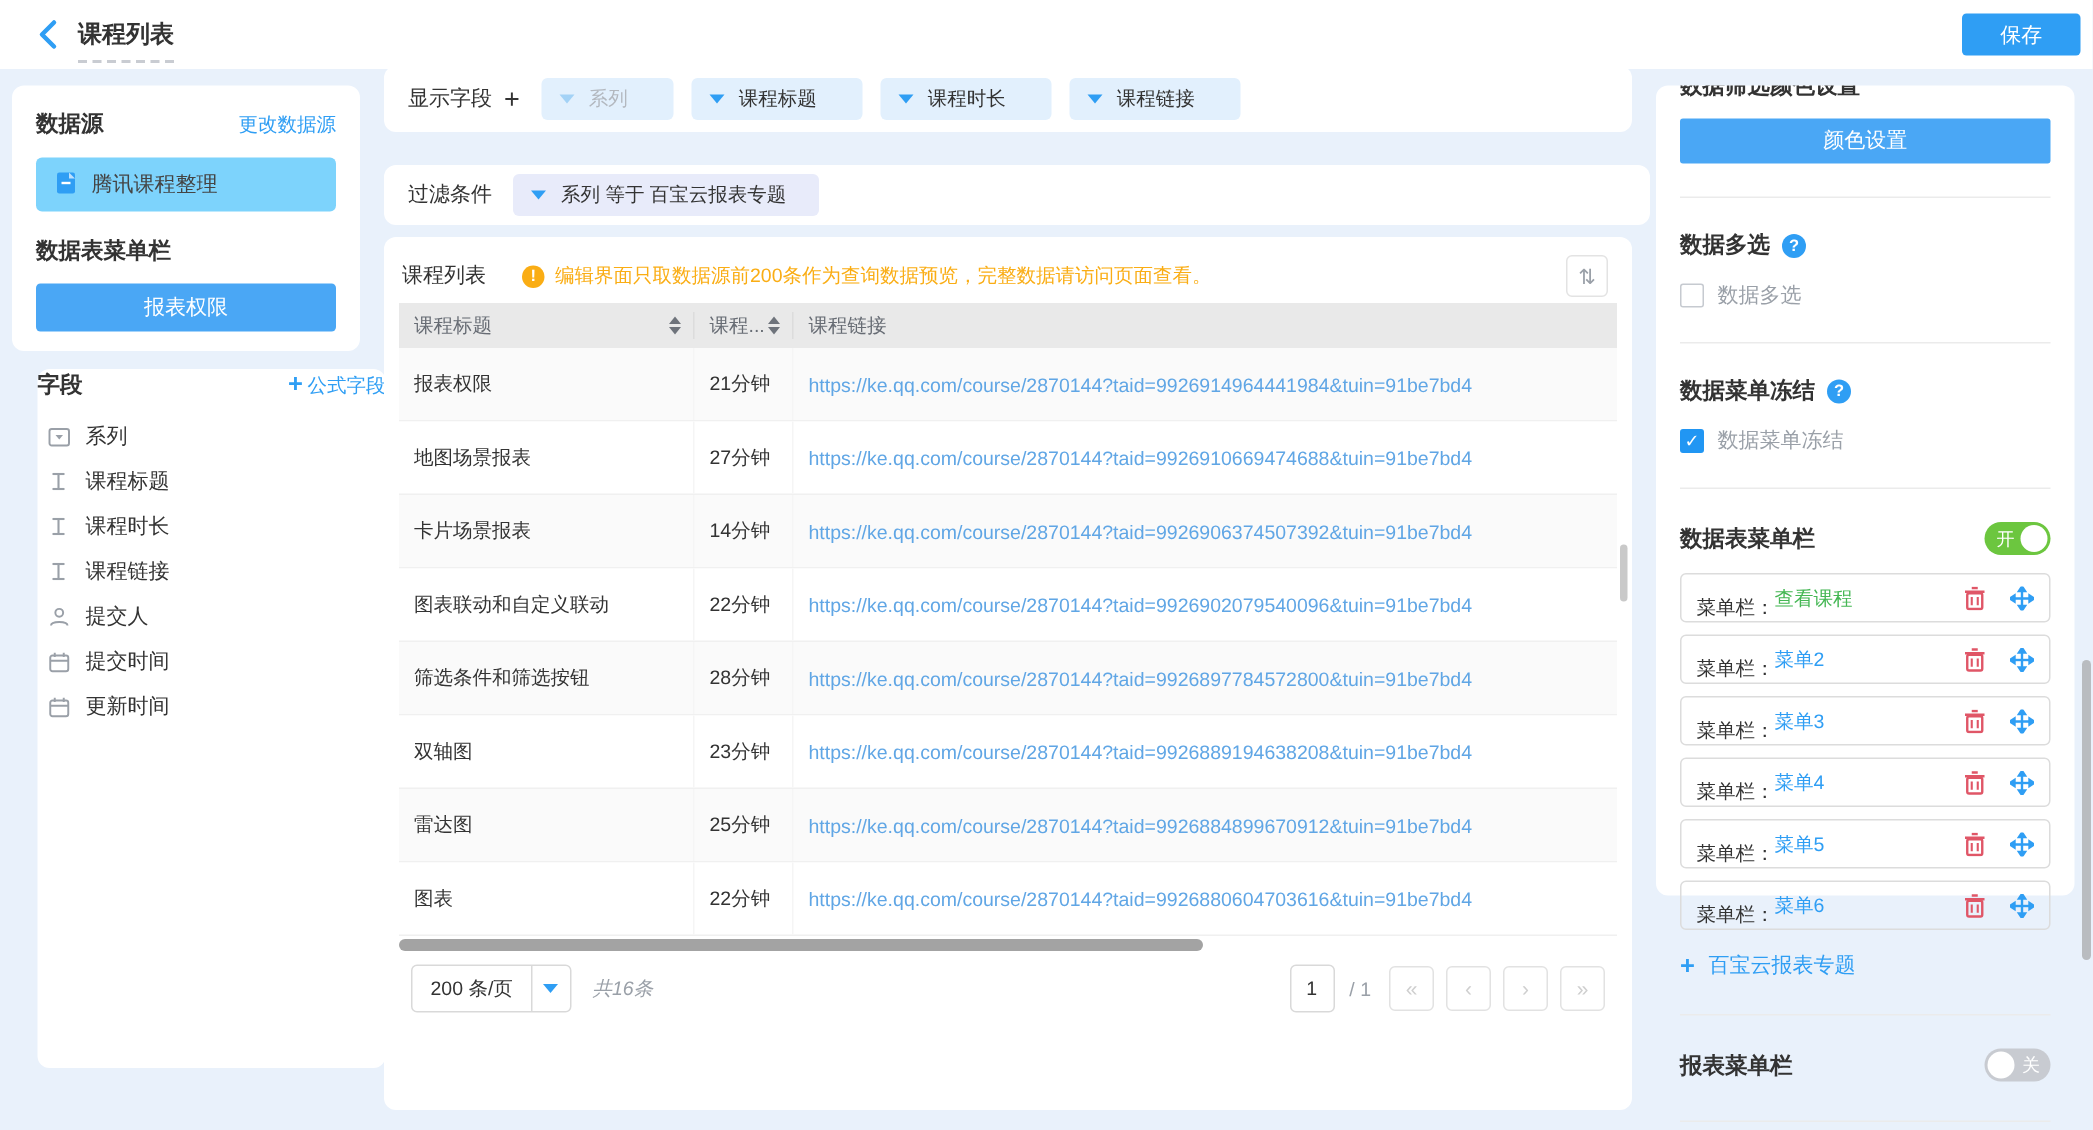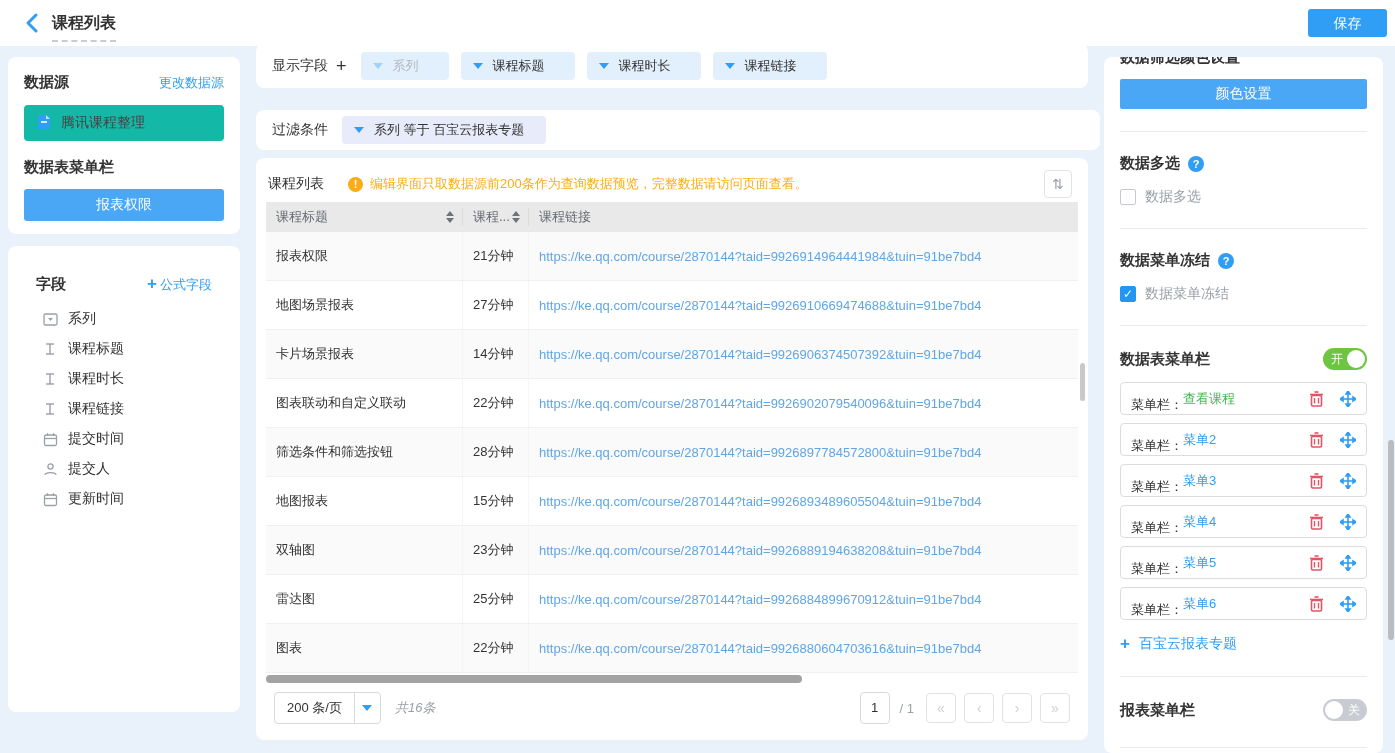"数据筛选颜色设置" .card-right { height: 696px -> 540px }
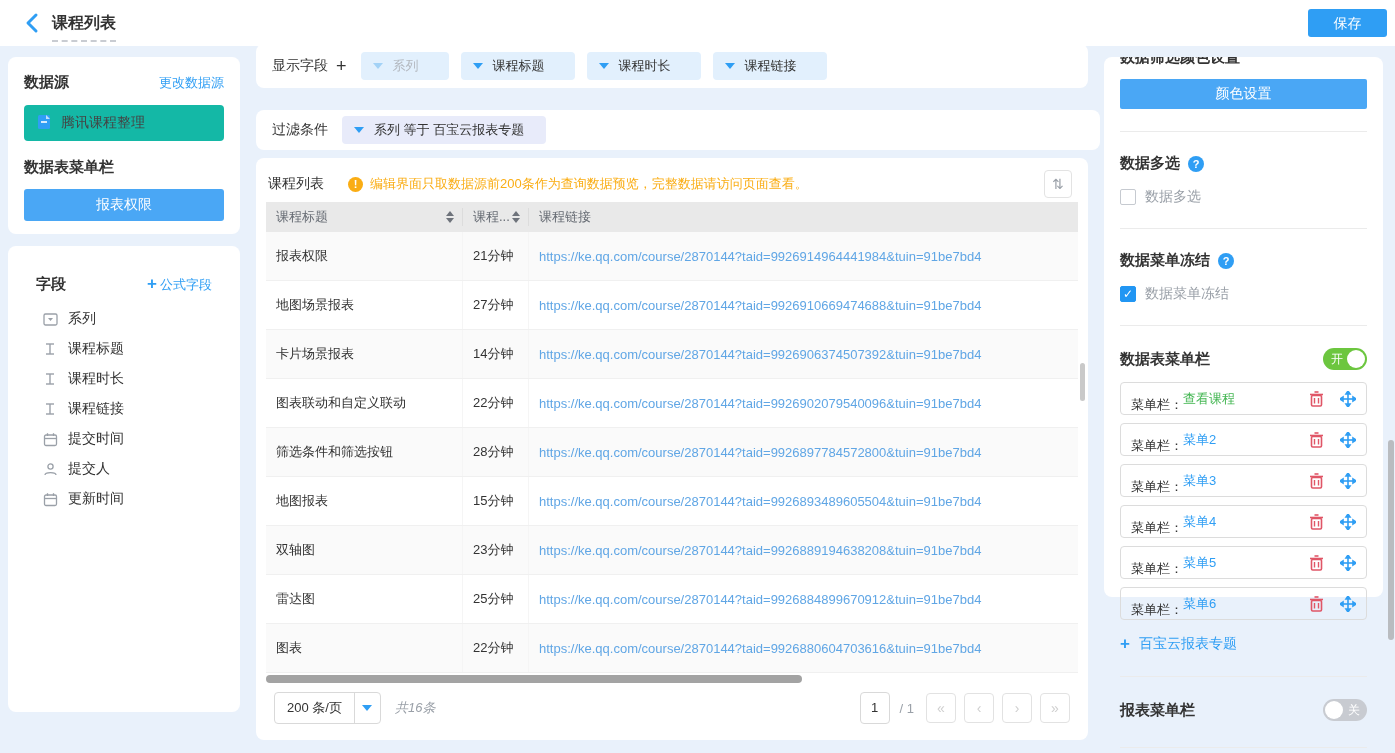"腾讯课程整理" .source-box { background: #14b8a6 -> #7dd3fc }
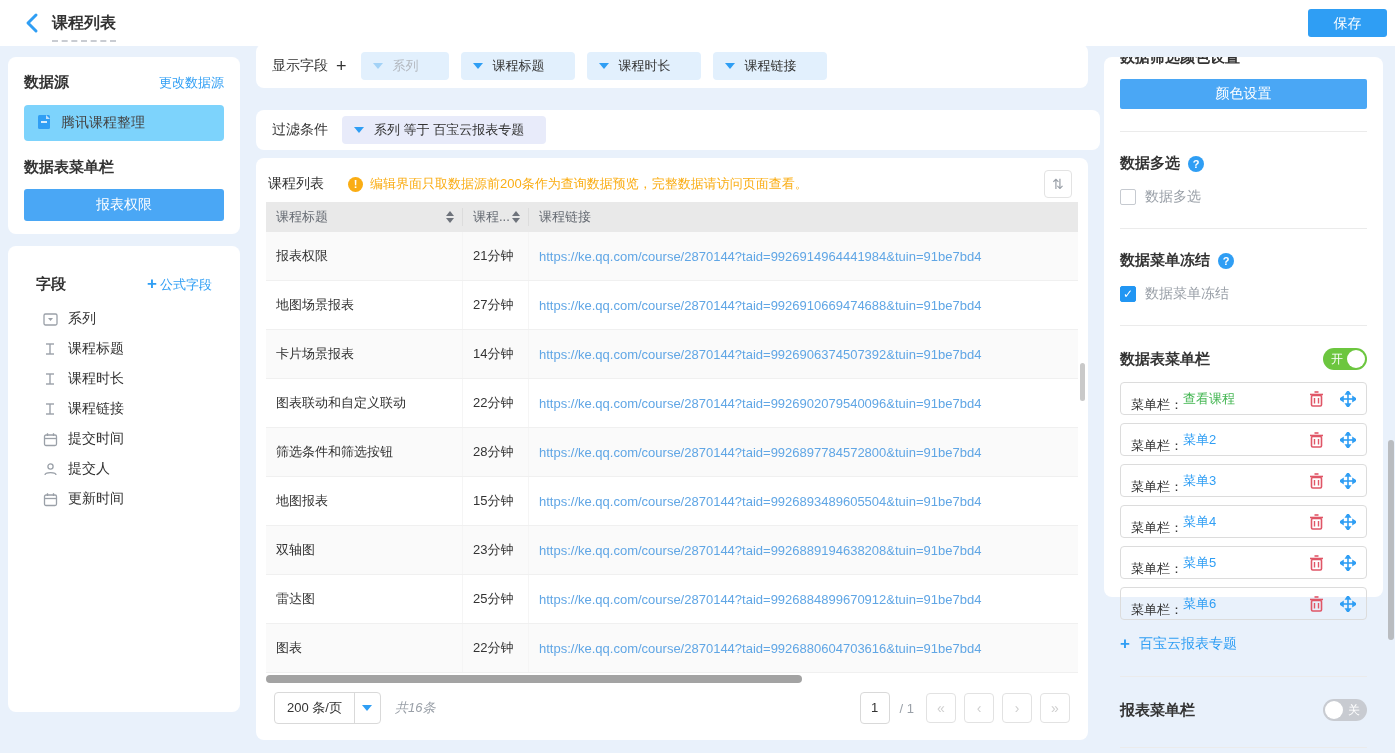"字段" .card-fields { left: 8px -> 25px; padding: 28px -> 0 }
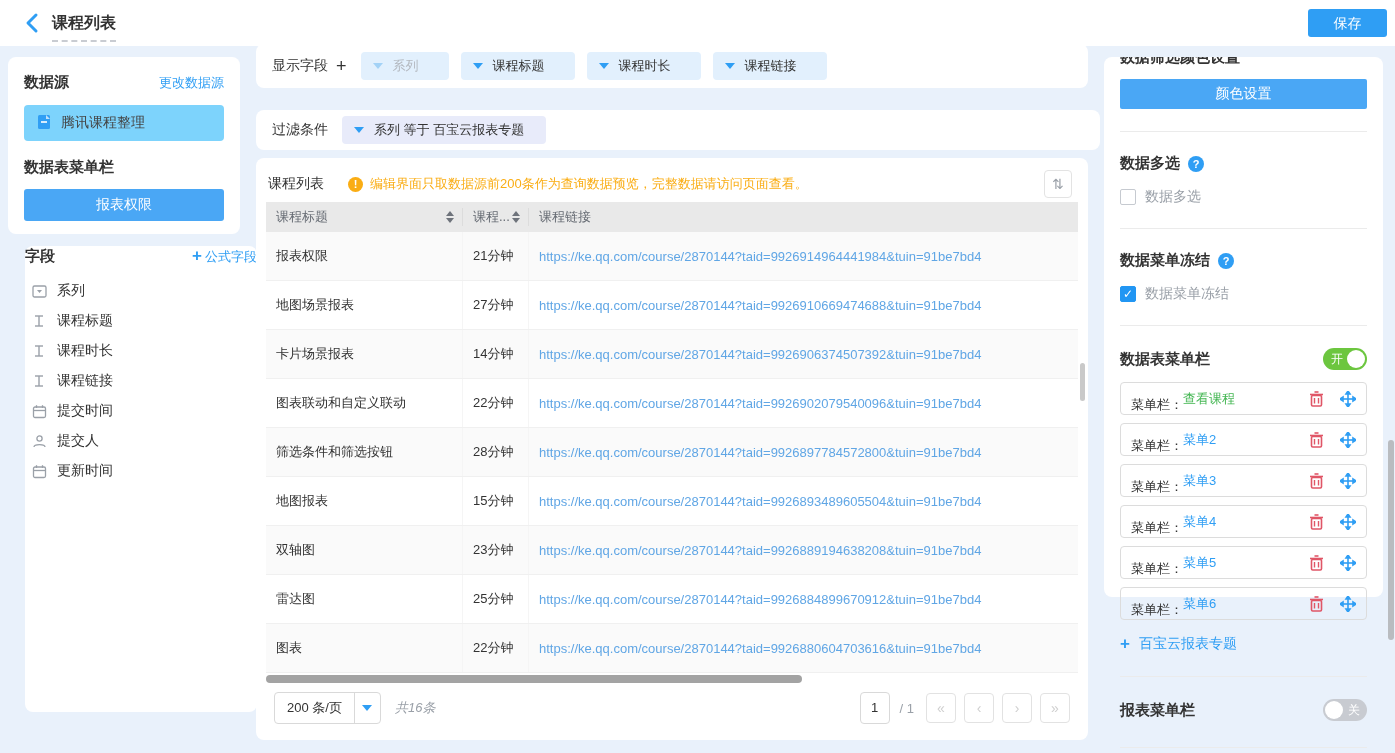"提交时间" div.field-item { order: before "提交人" -> after "提交人" }
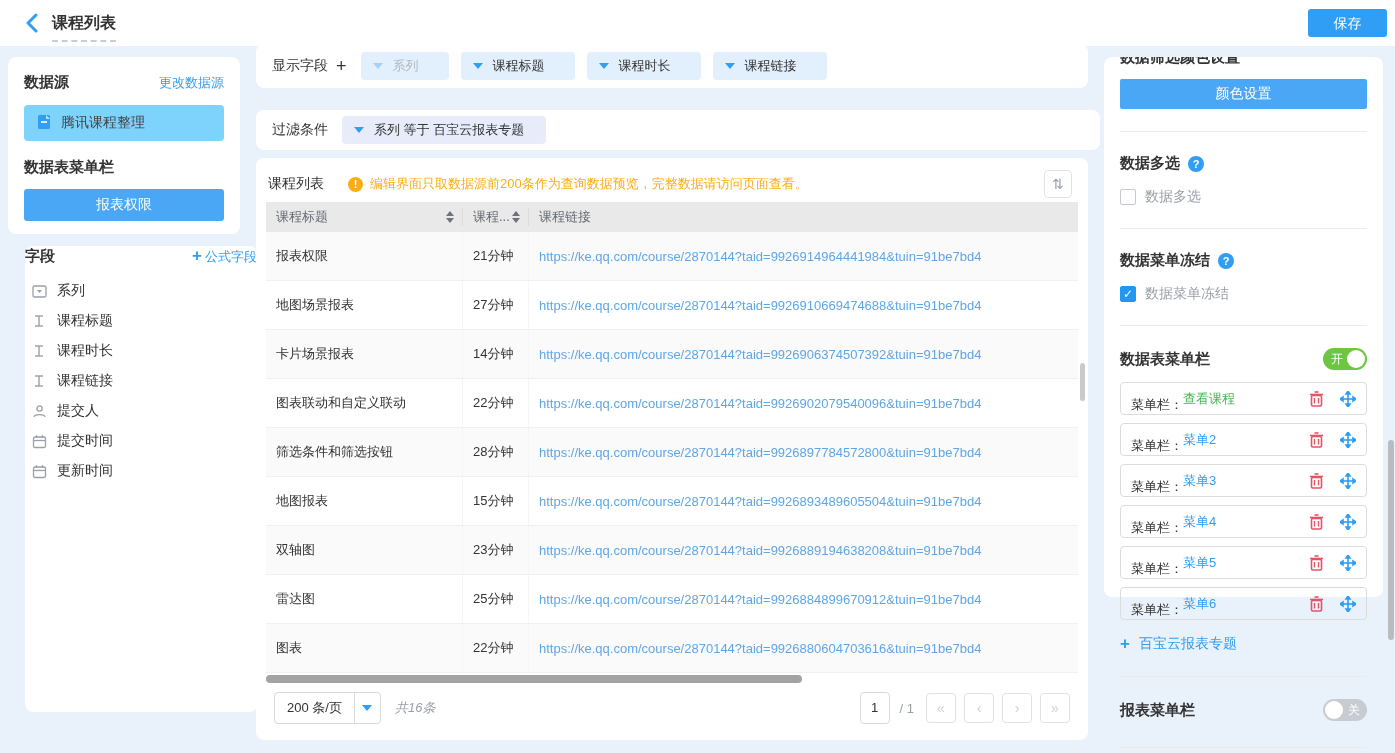"地图报表" div.trow { html: <div> <div>地图报表</div> <div>15分钟</div> <div>https://ke.qq.com/course/2870144?taid=9926893489605504&amp;tuin=91be7bd4</div> </div> -> none }
